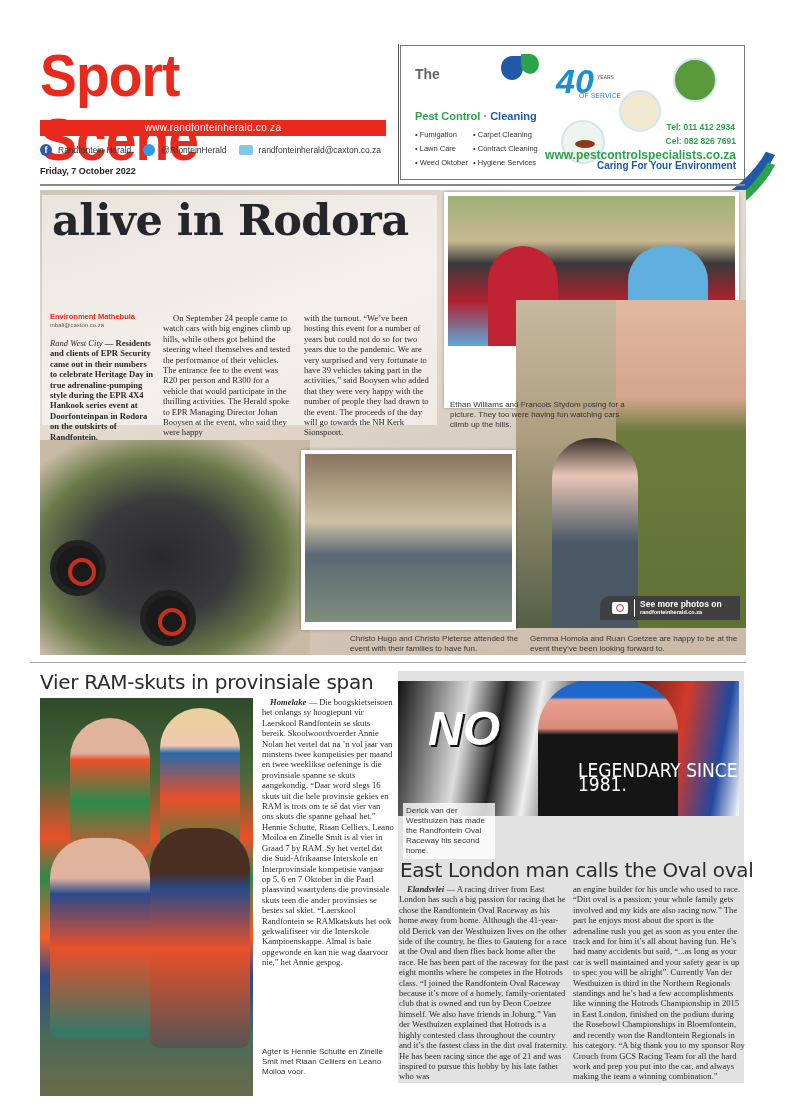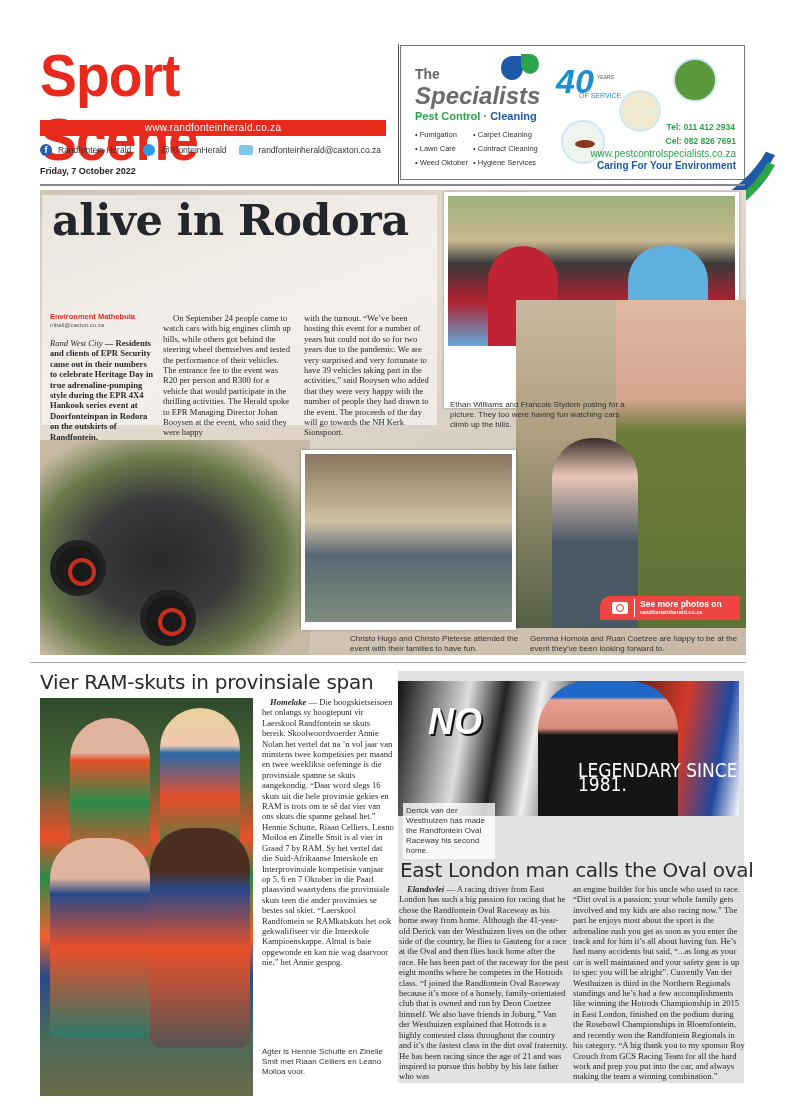"Specialists" div.abs { html: <div>Specialists</div> -> none }
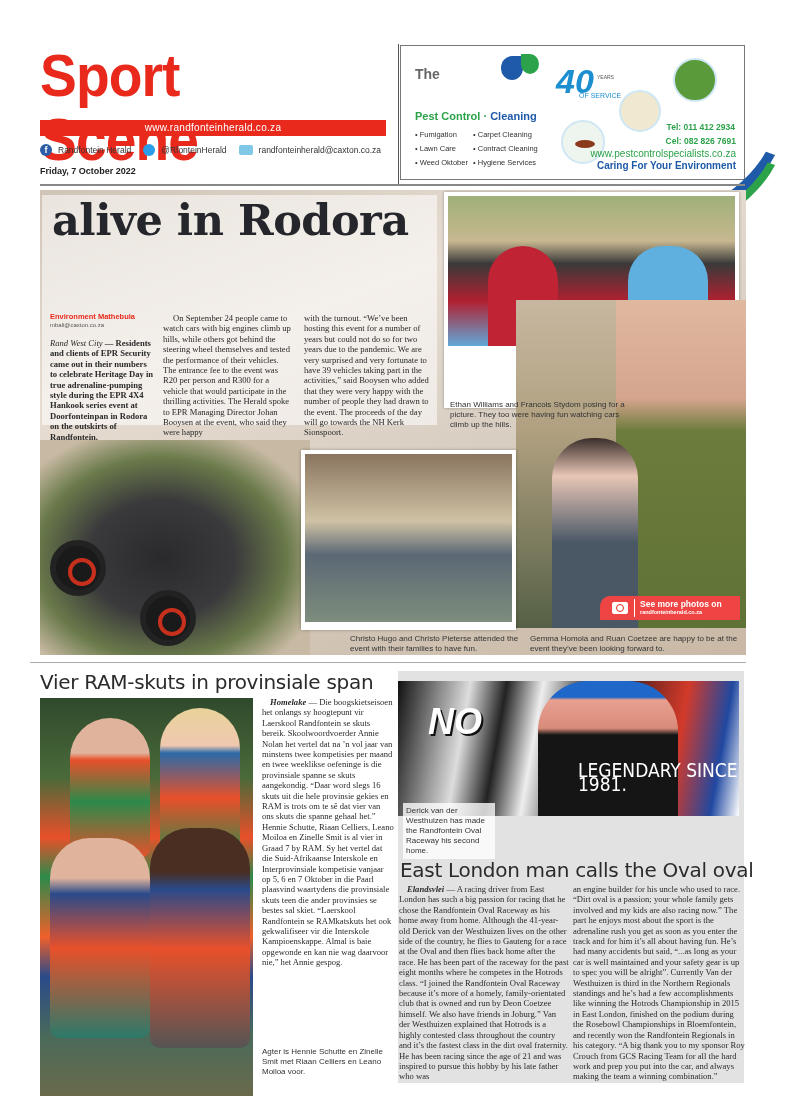"www.pestcontrolspecialists.co.za" .ad .web { font-size: 10px -> 12px; font-weight: normal -> bold }
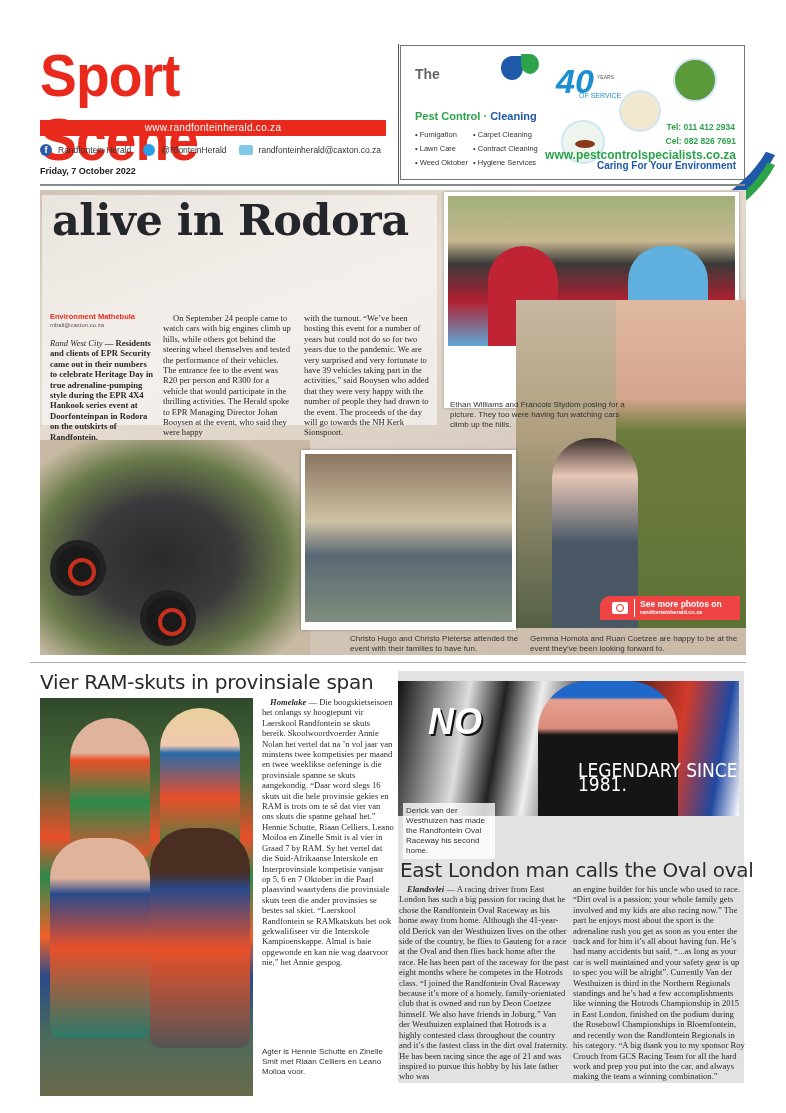"See more photos on" .more-badge { background: #ef4444 -> #404040 }
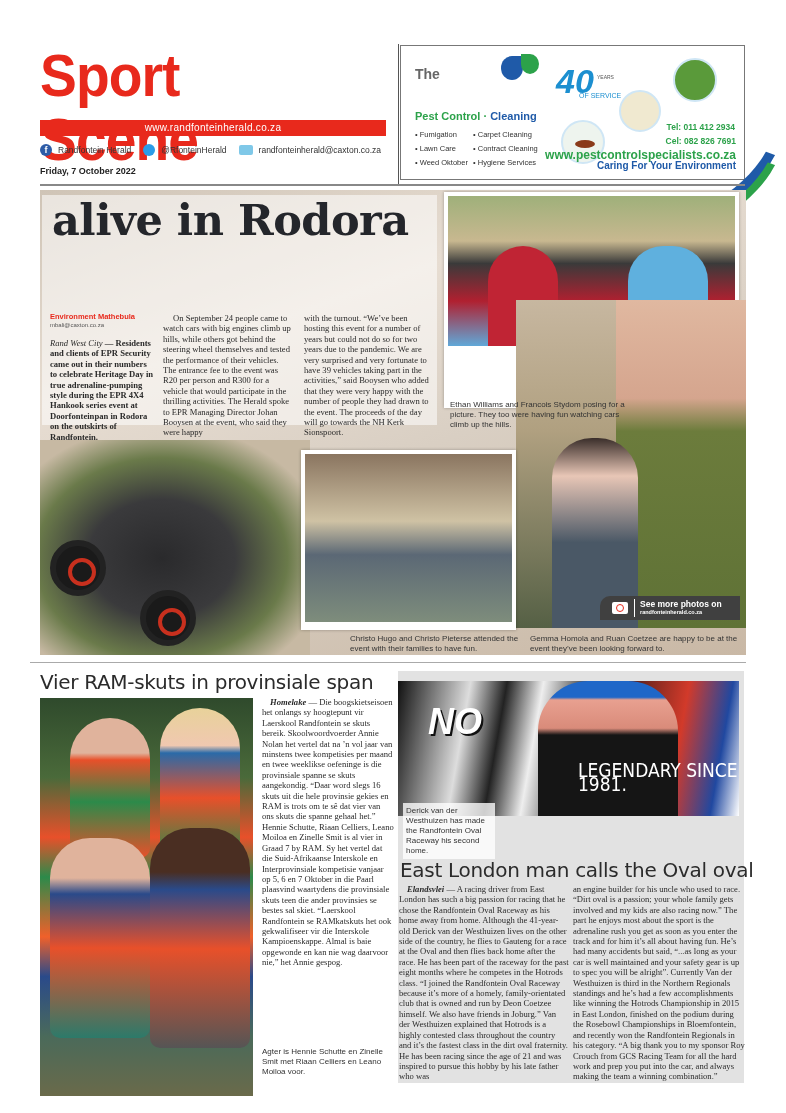"NO" .oval-img .nos { font-size: 36px -> 48px }
